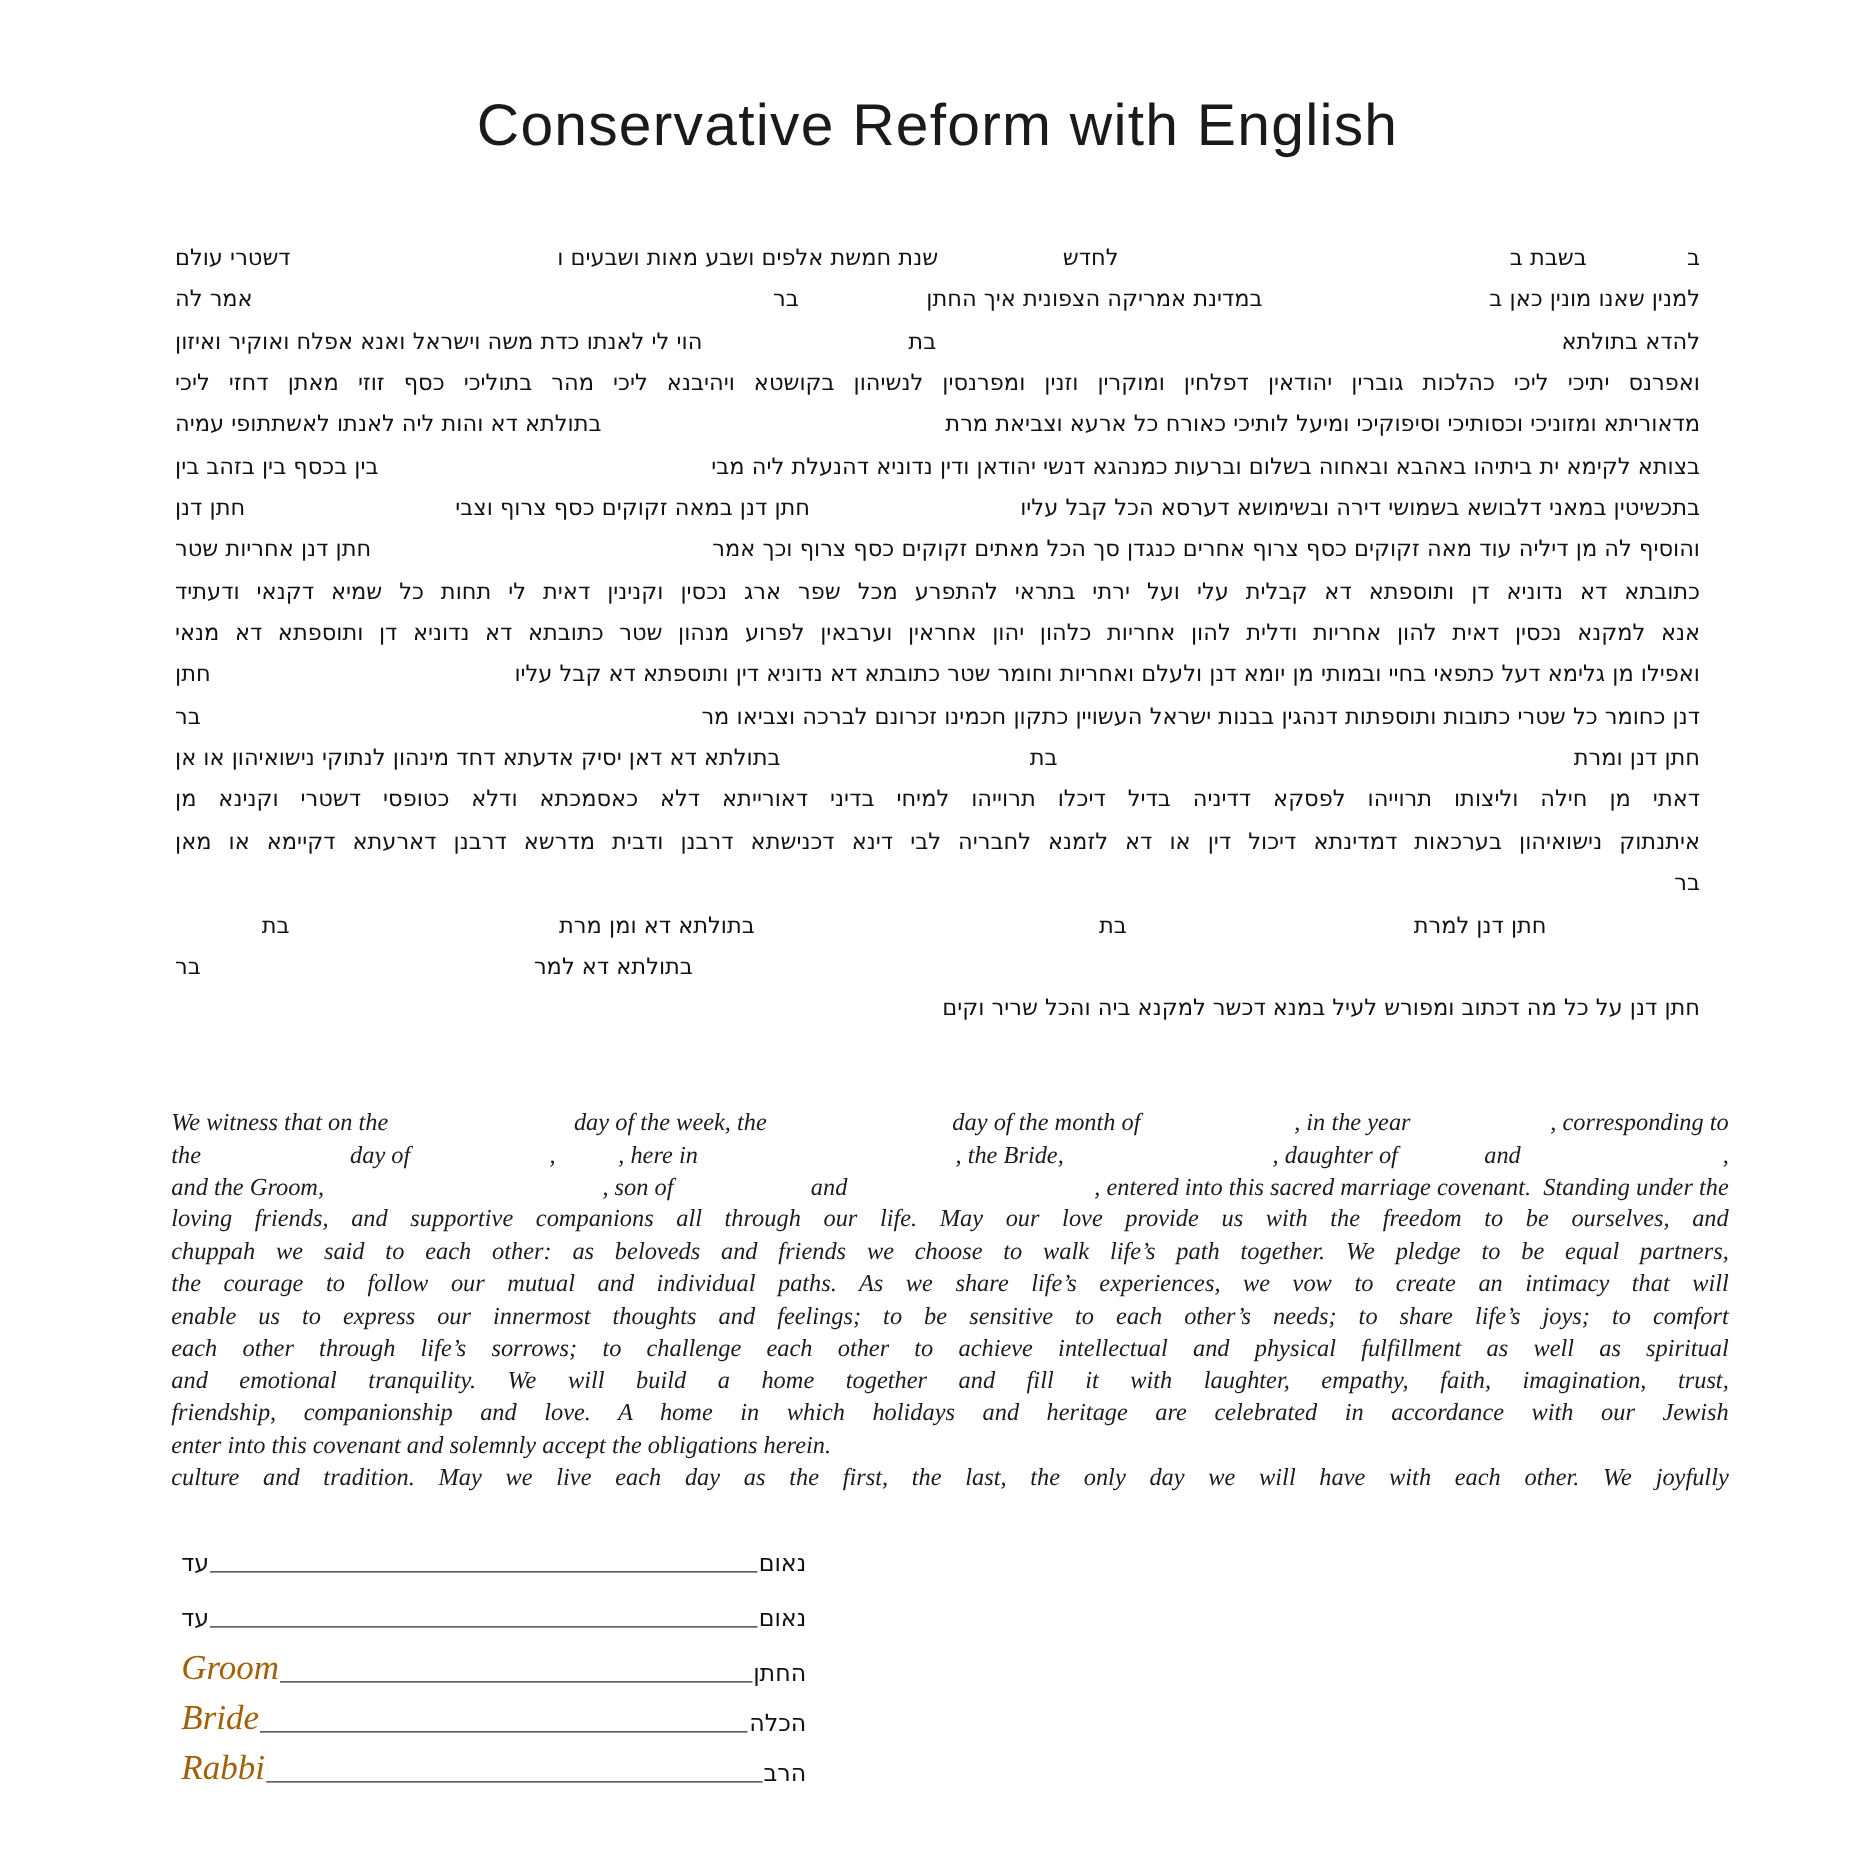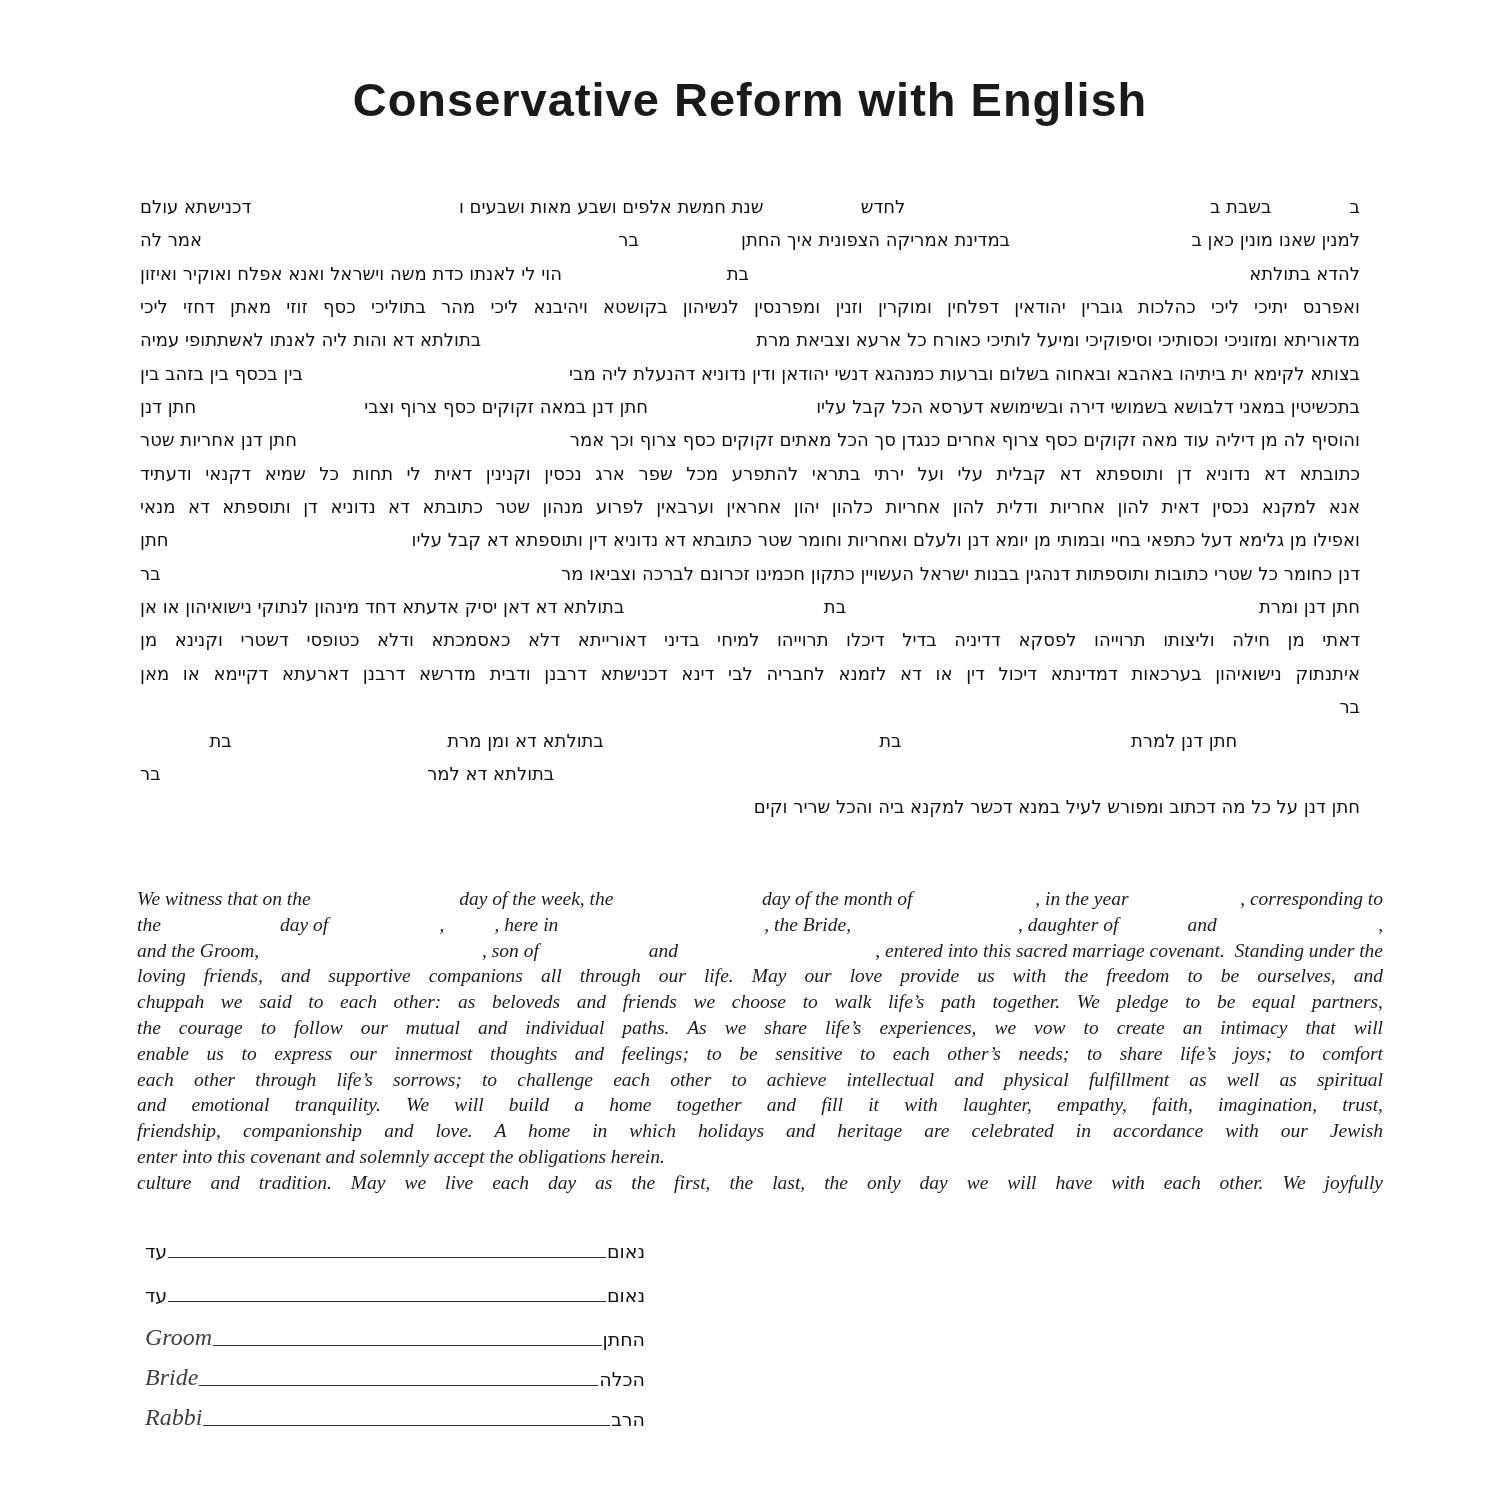"Conservative Reform with English" .title { font-weight: 700 -> 400 }
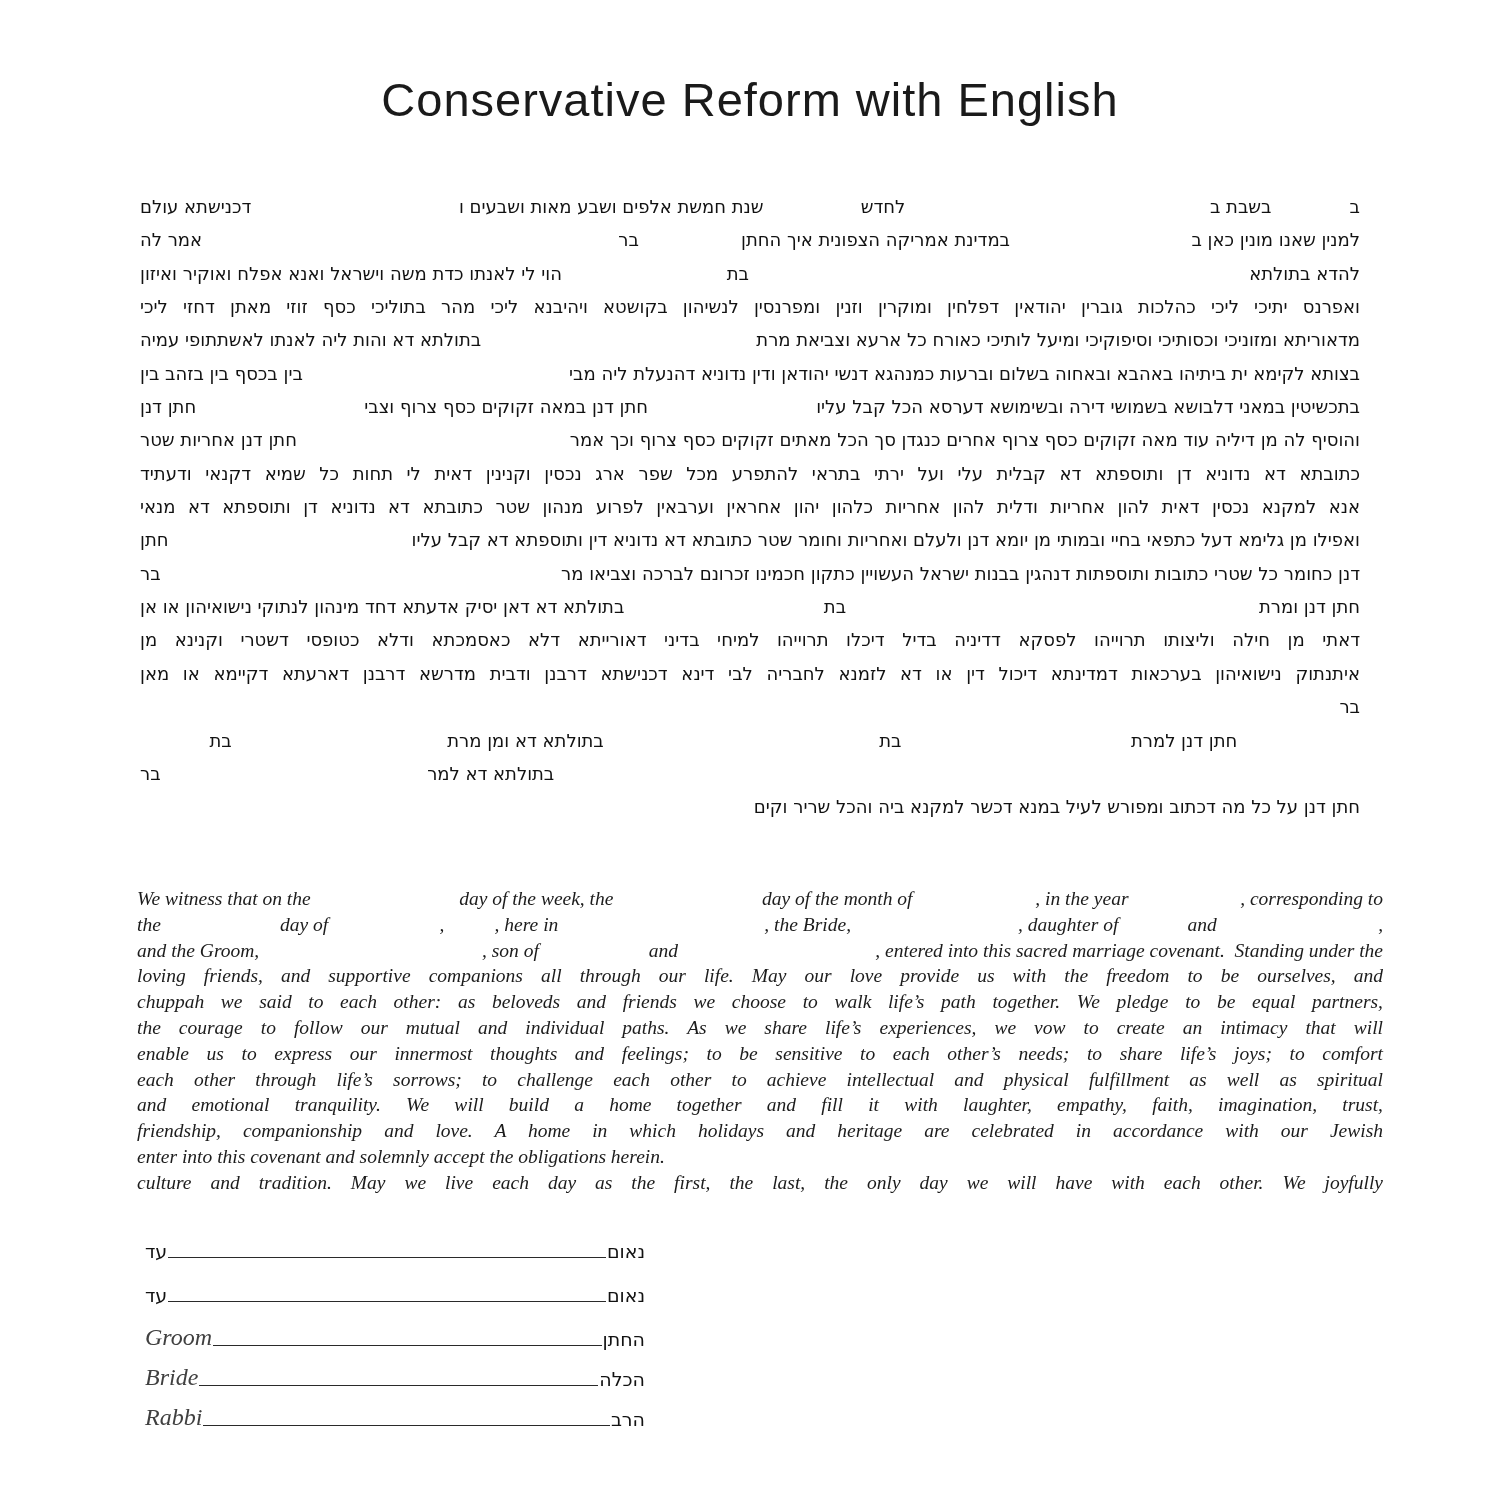"דכנישתא עולם" span.seg { text: דכנישתא -> דשטרי }
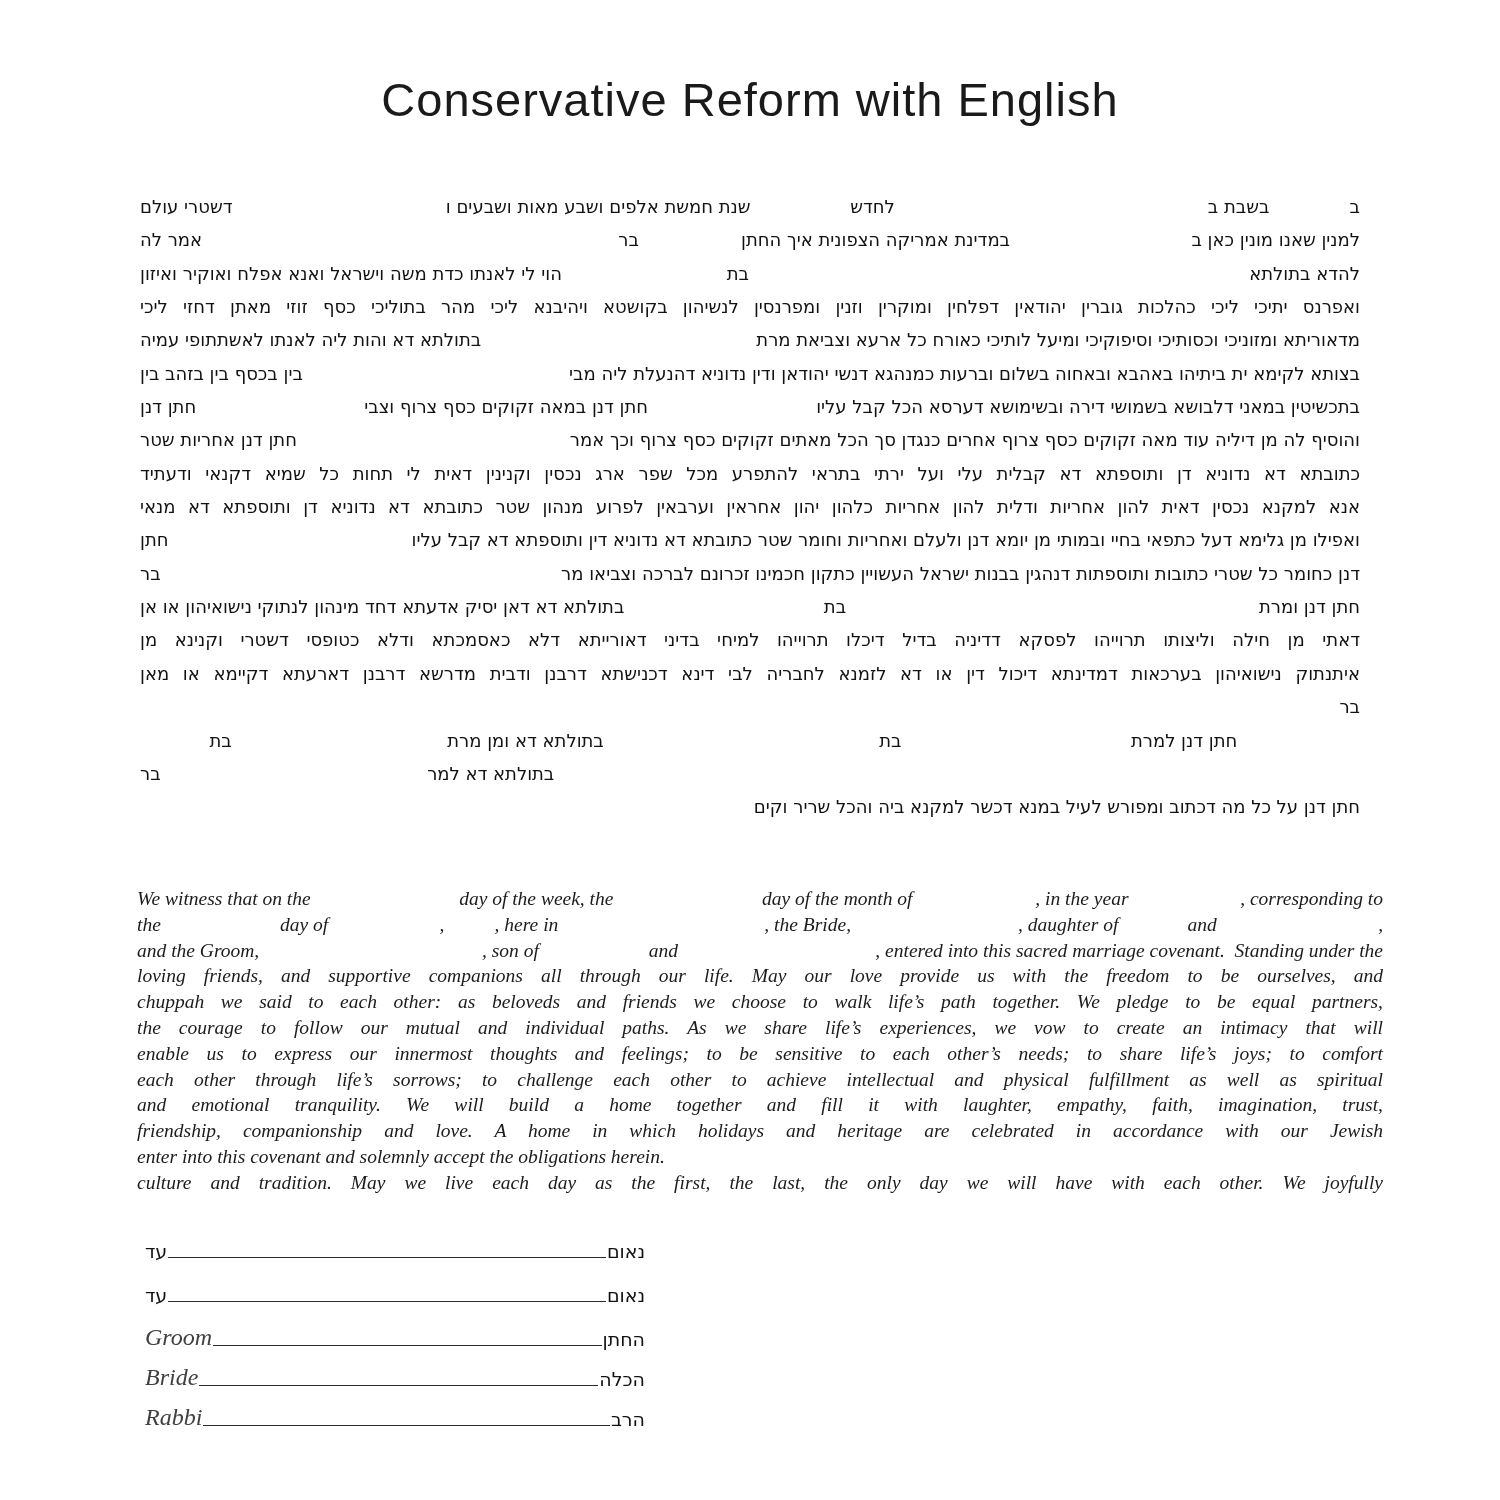"Groom" .en-label { color: #404040 -> #a16207; font-size: 24px -> 28px }
